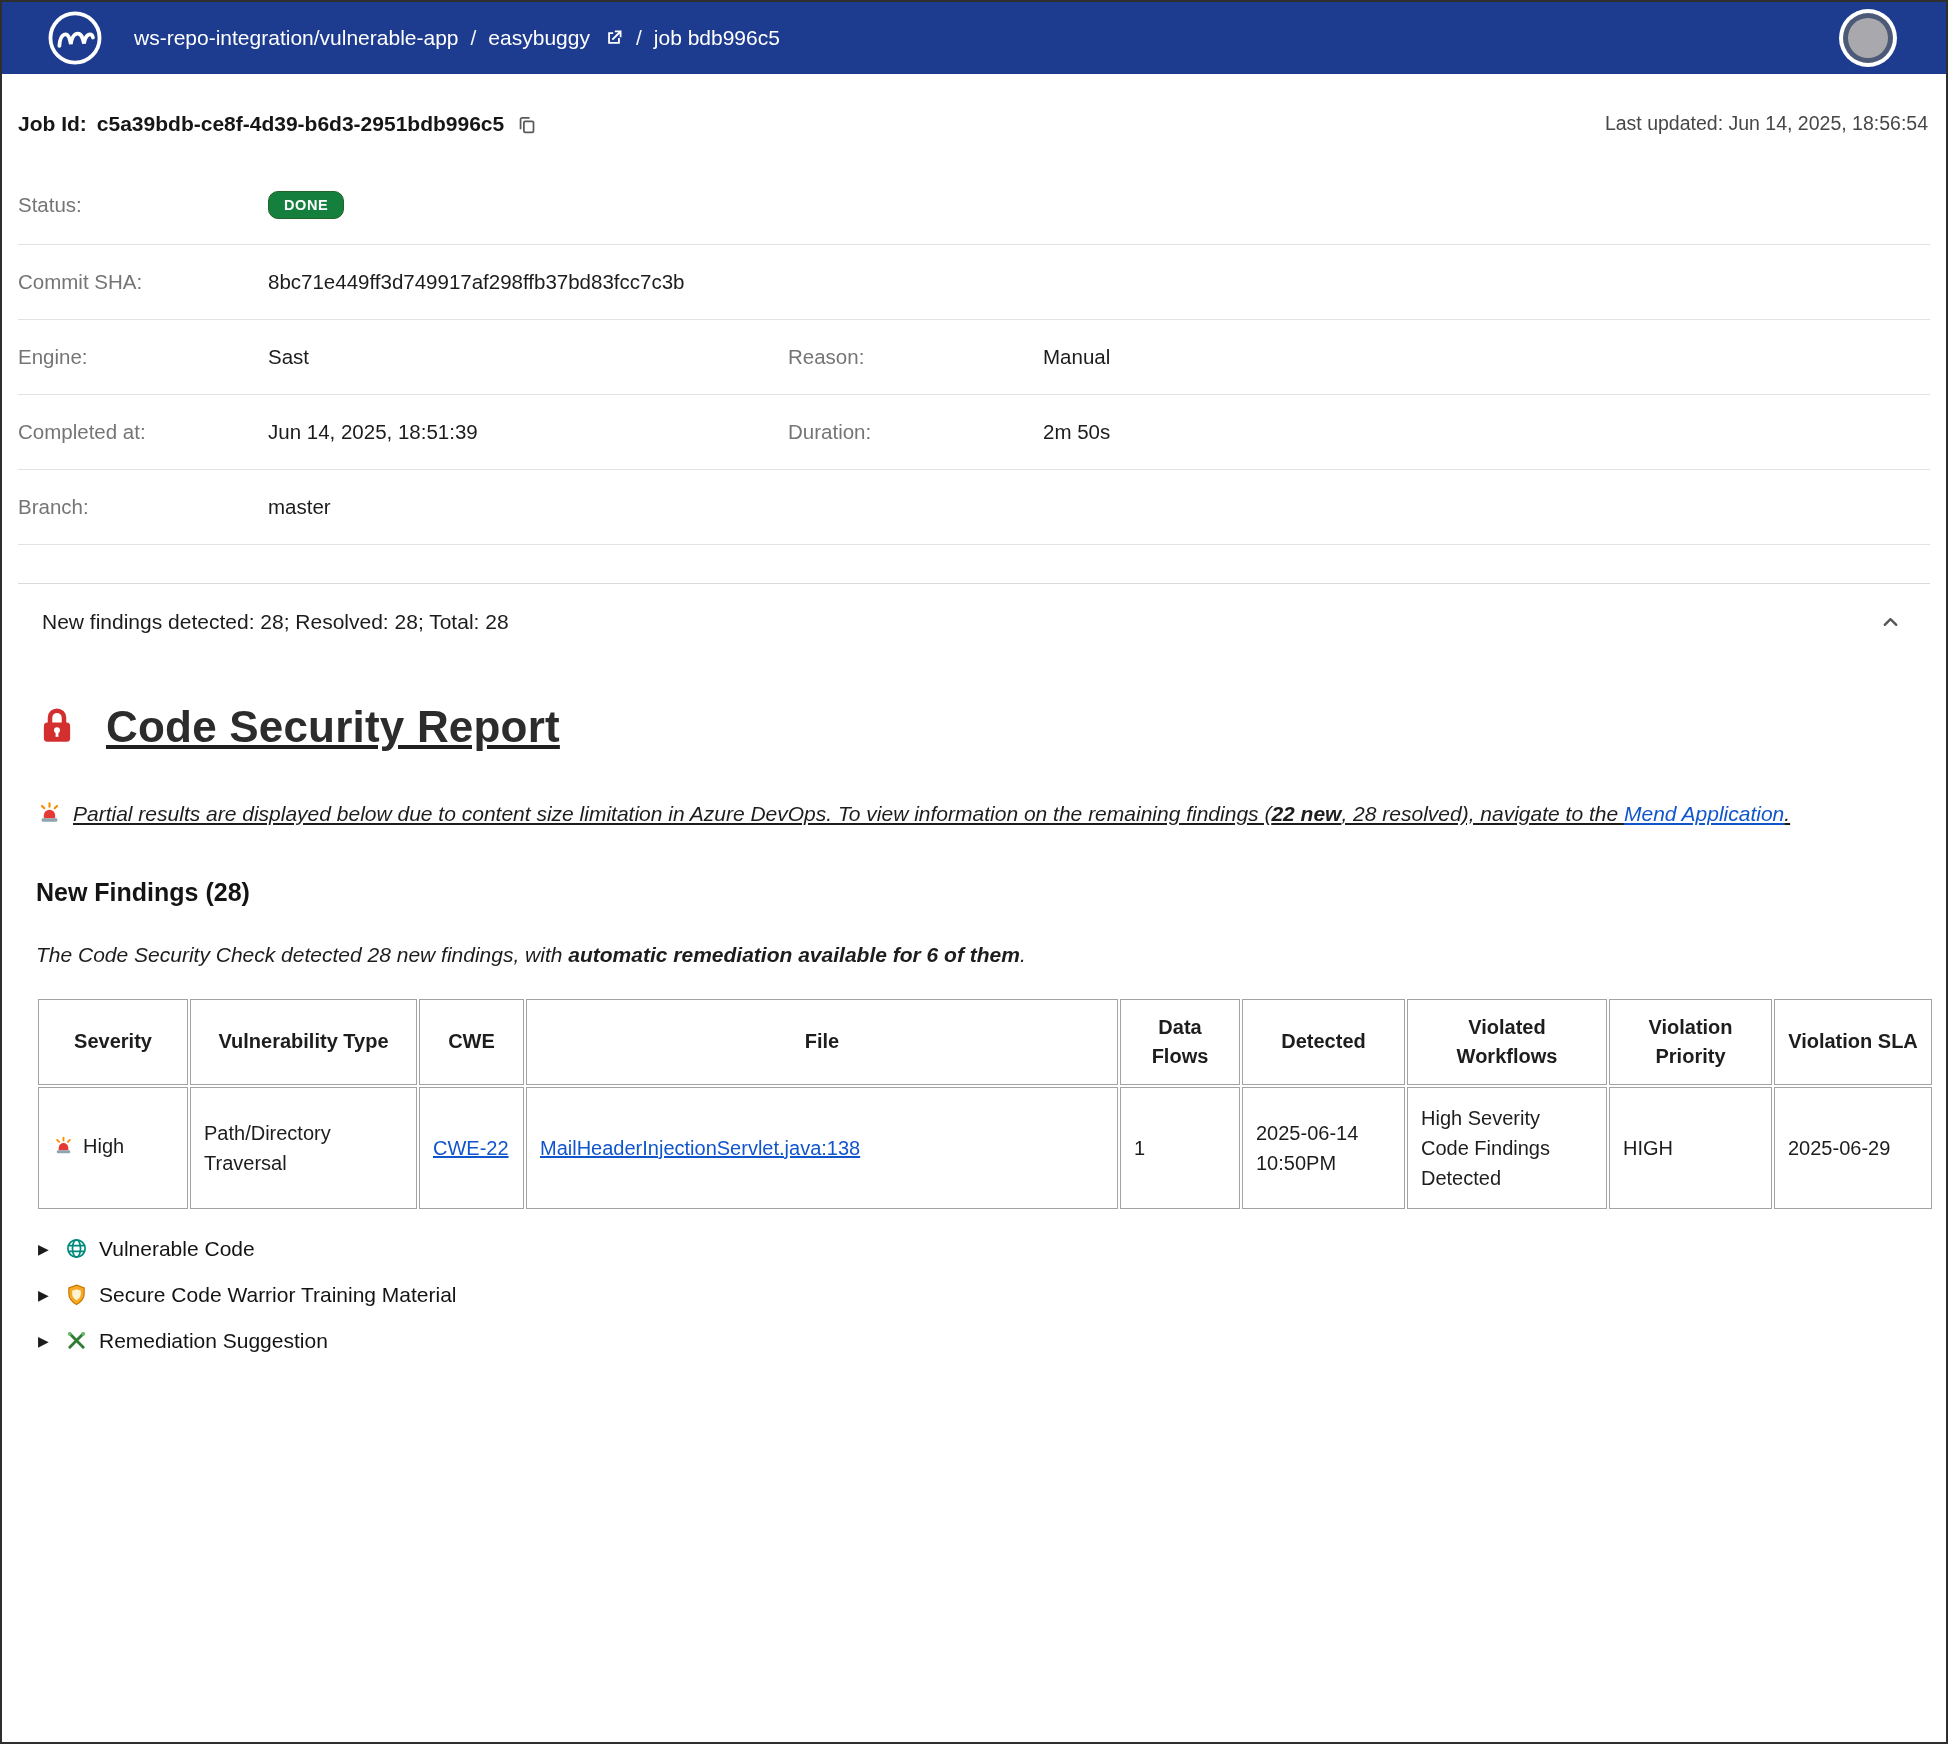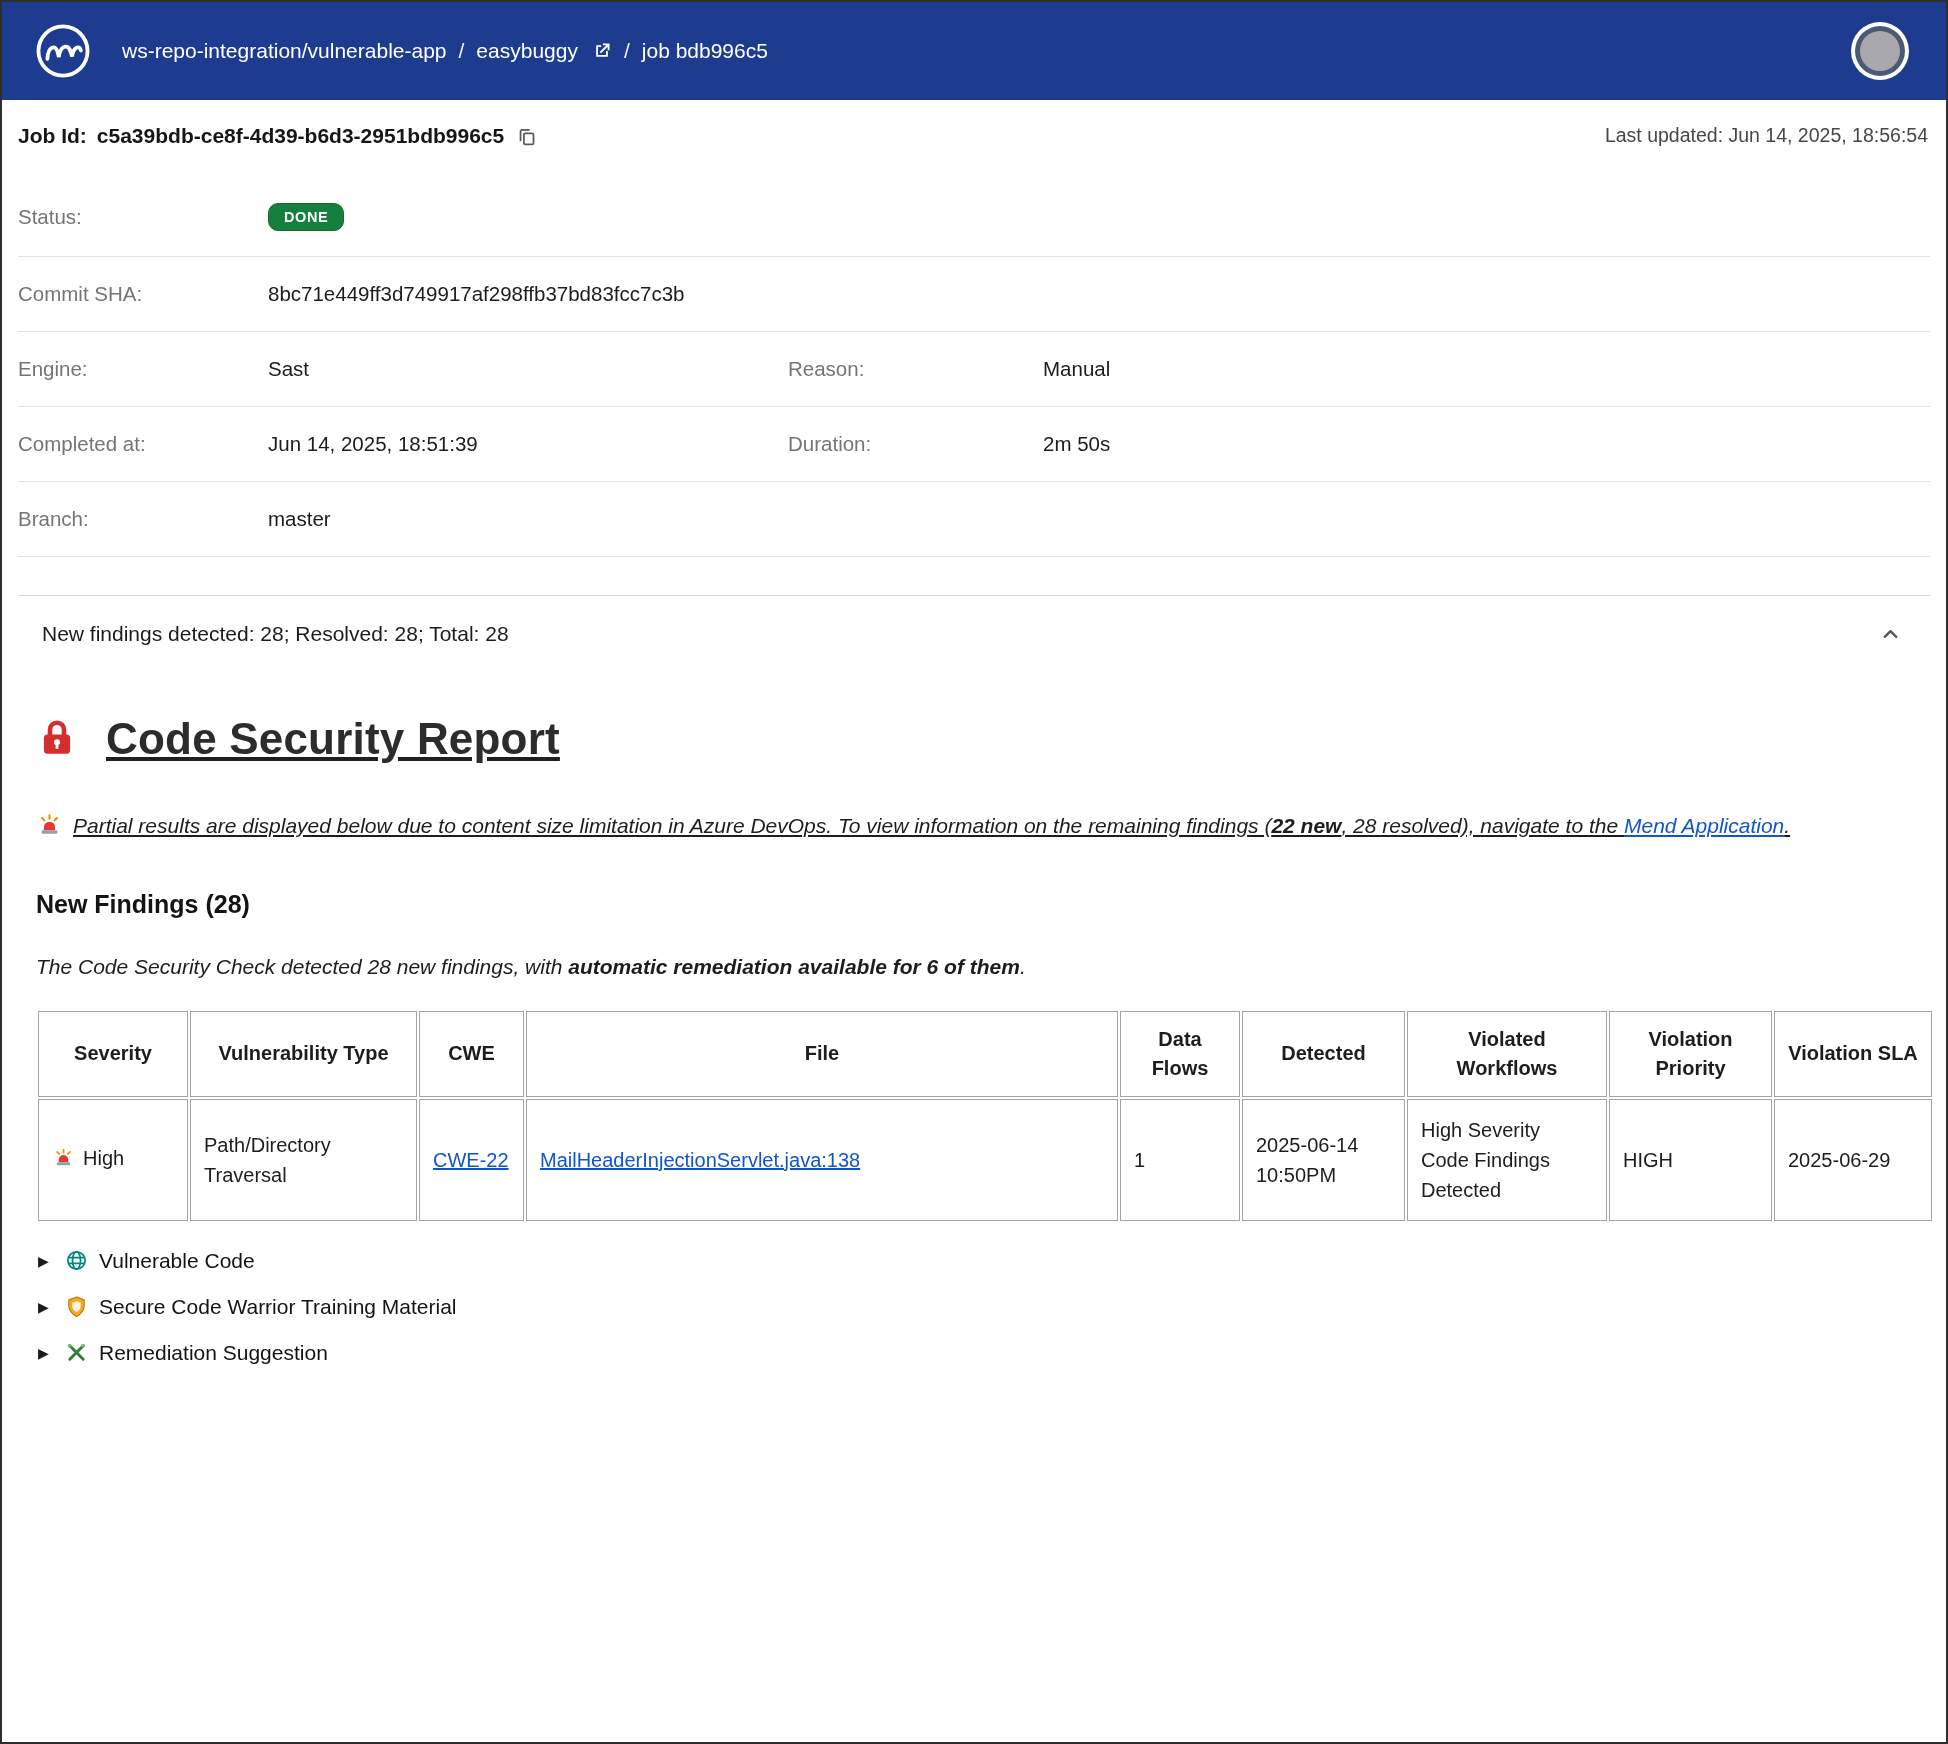"ws-repo-integration/vulnerable-app" .topbar { height: 98px -> 72px; padding: 0 32px -> 0 44px }
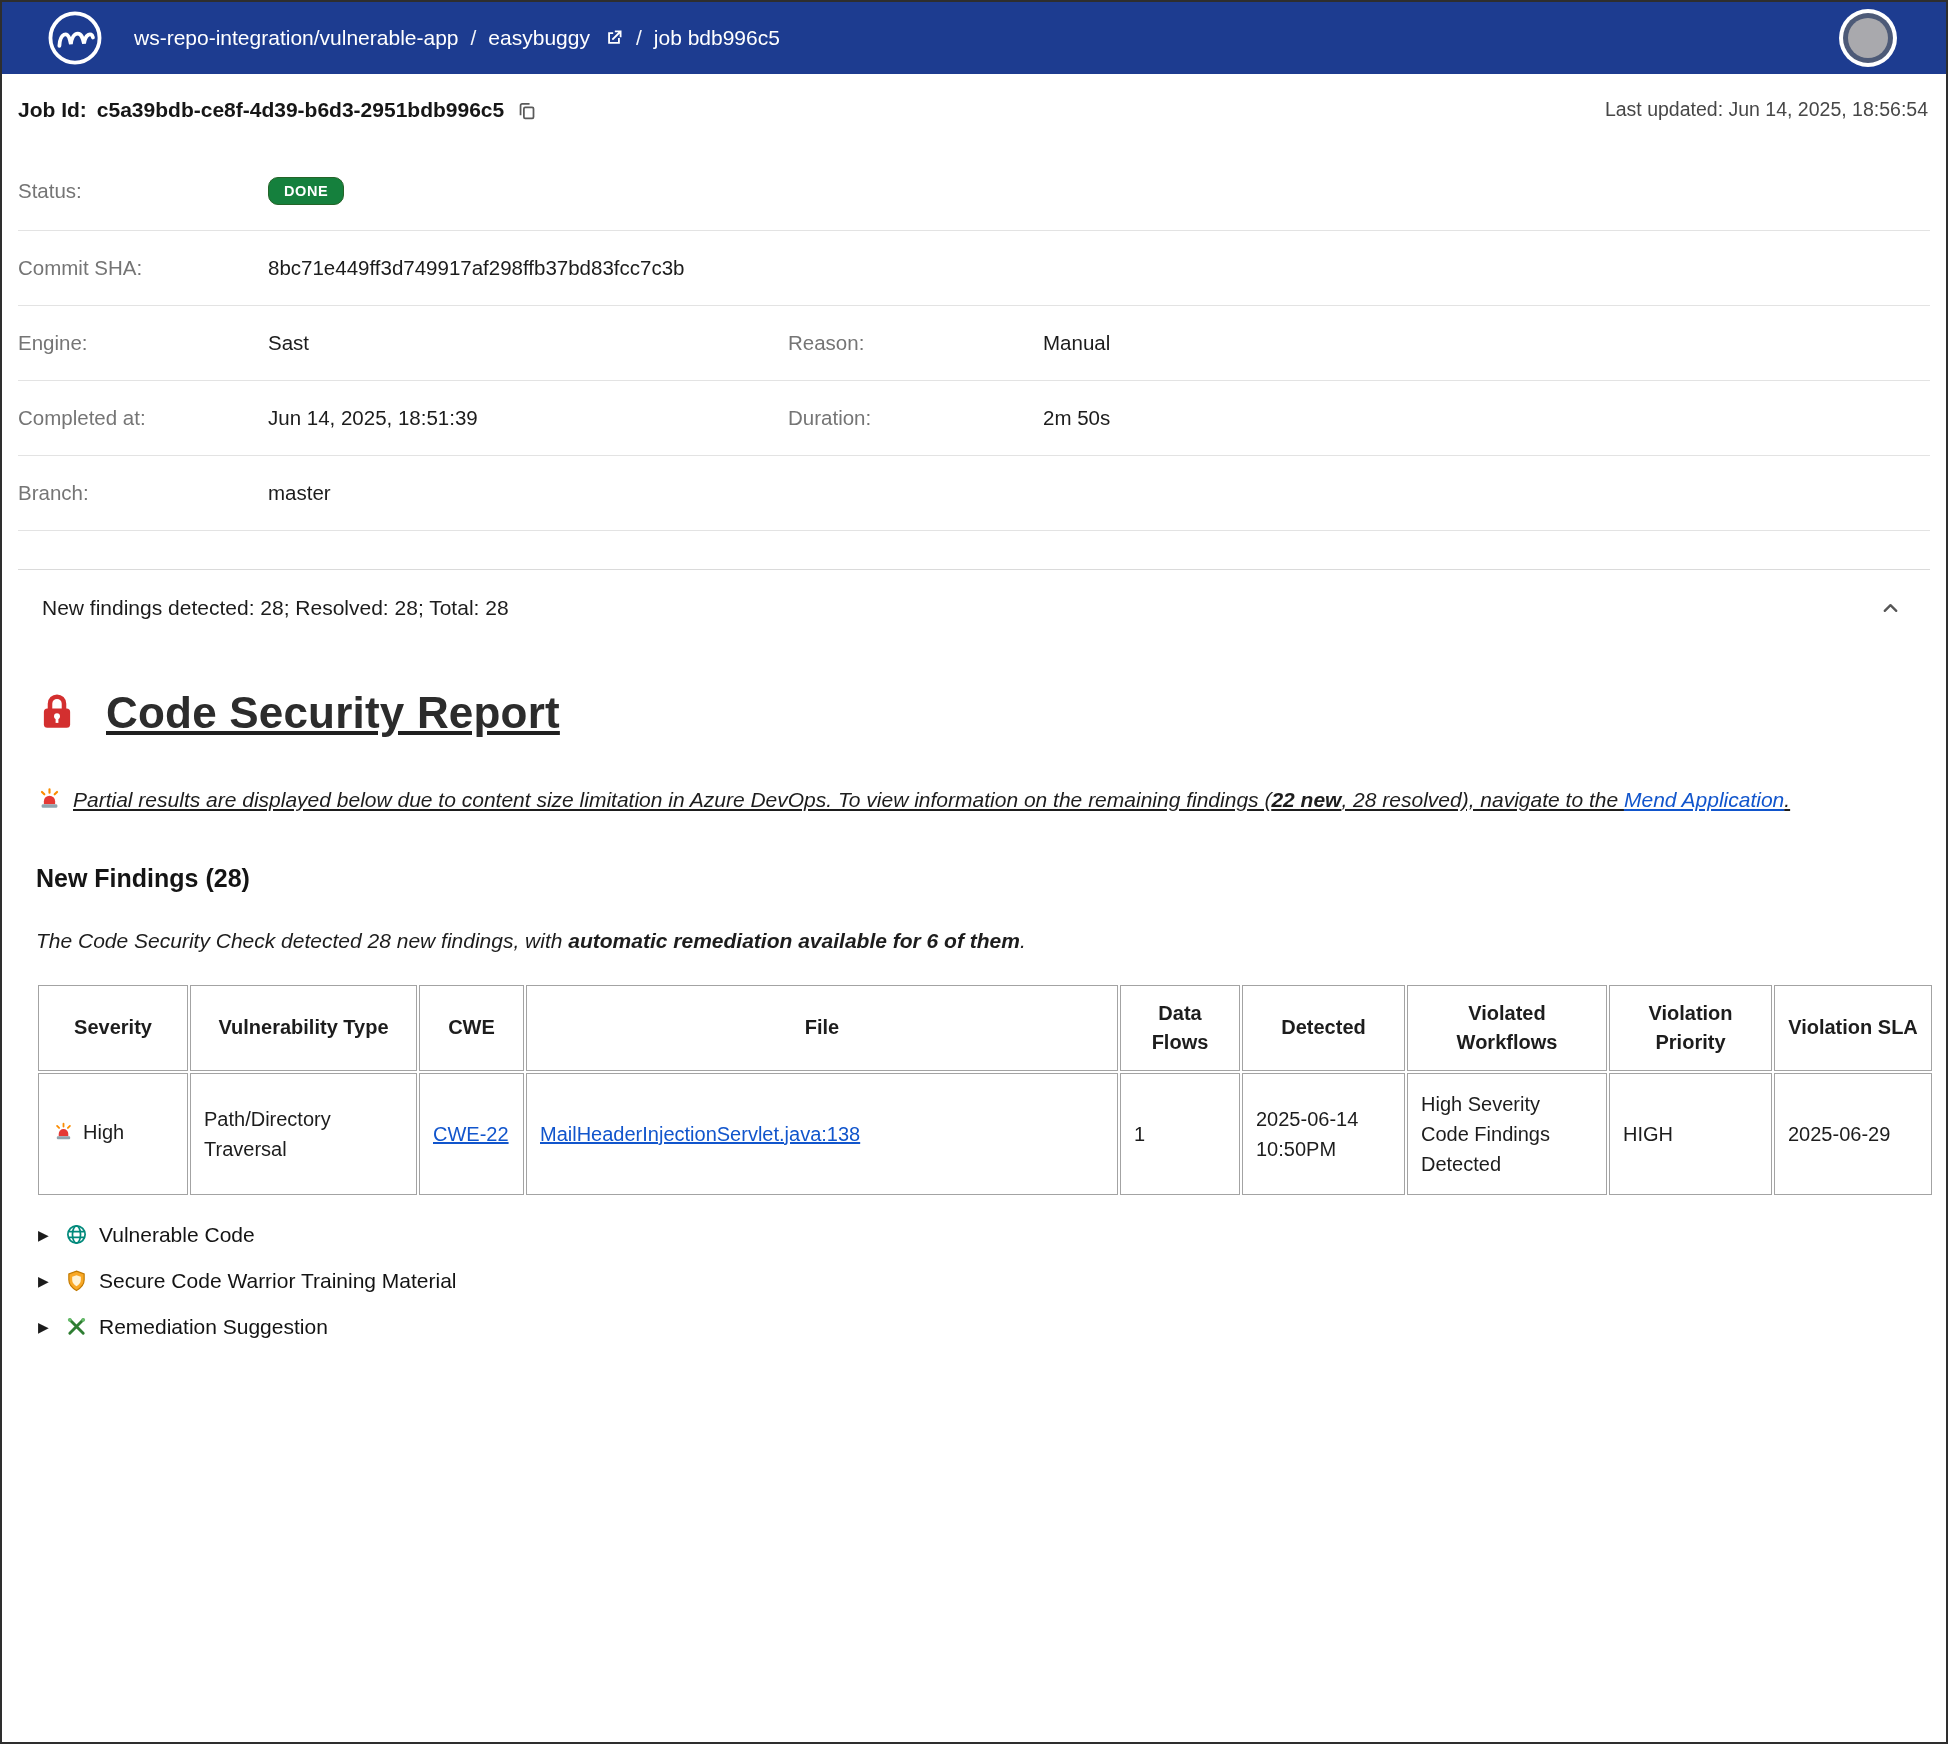"Job Id:" .job { padding: 24px 16px 0 16px -> 38px 16px 0 16px }
